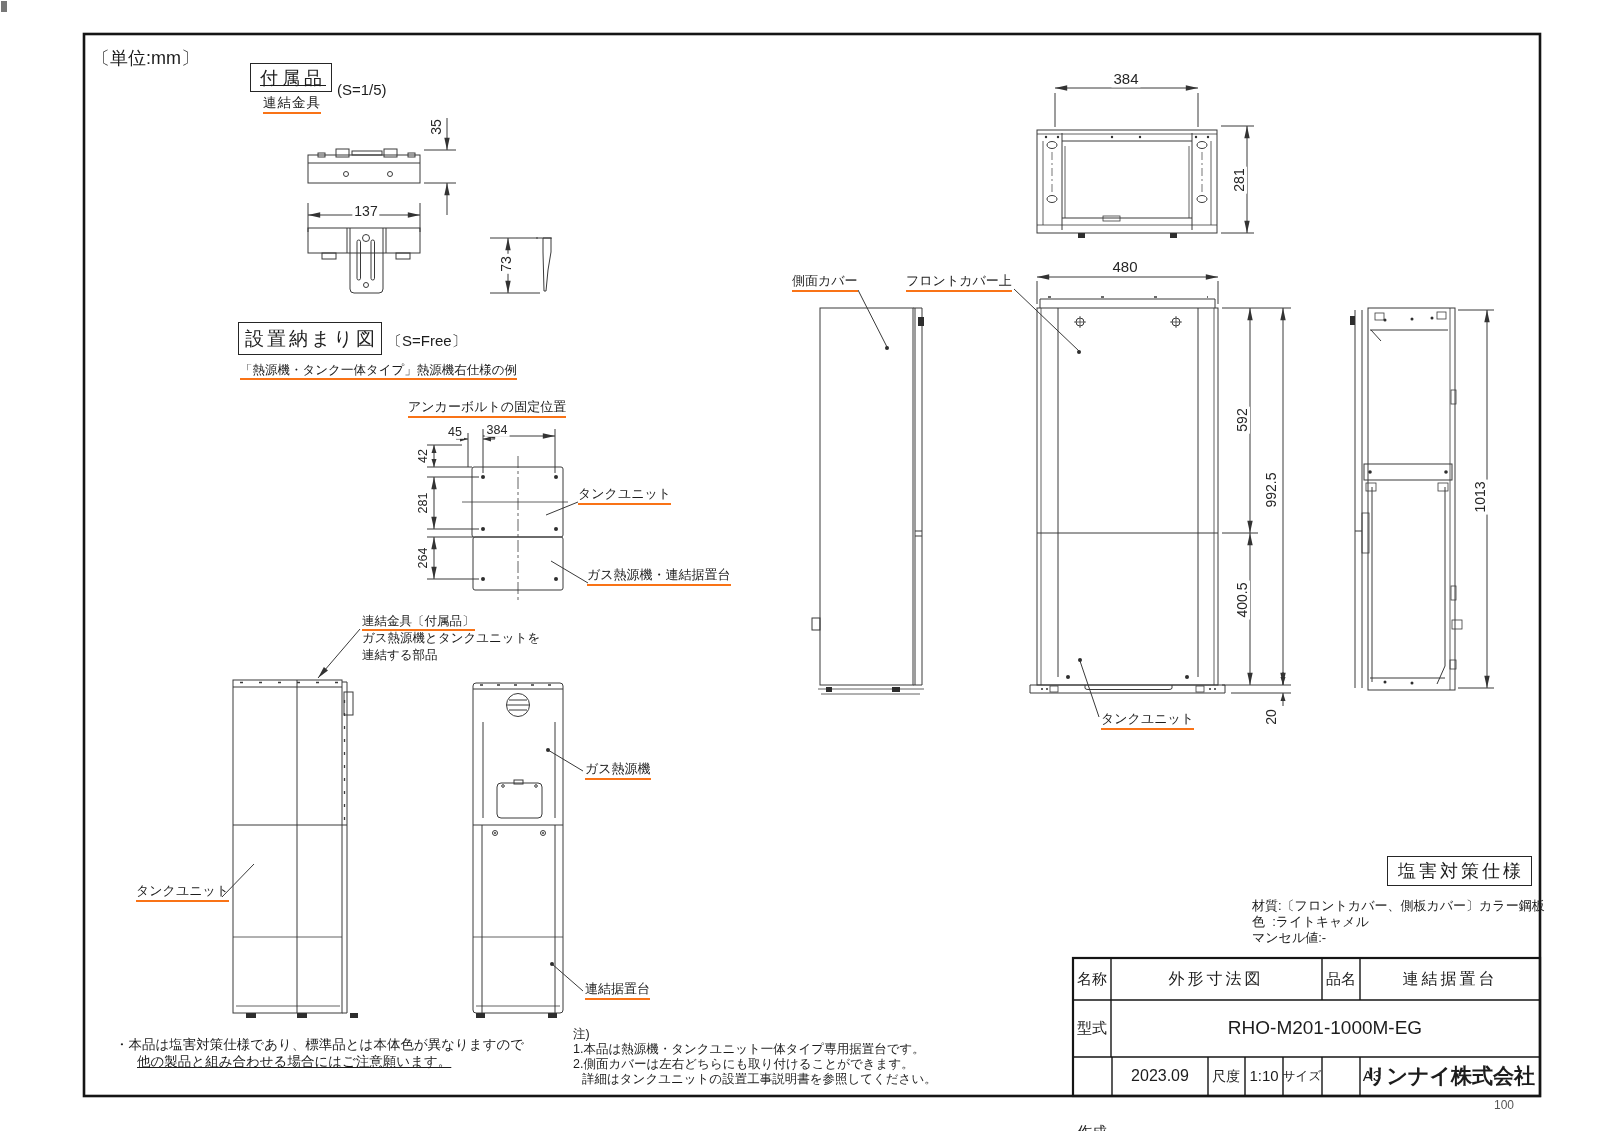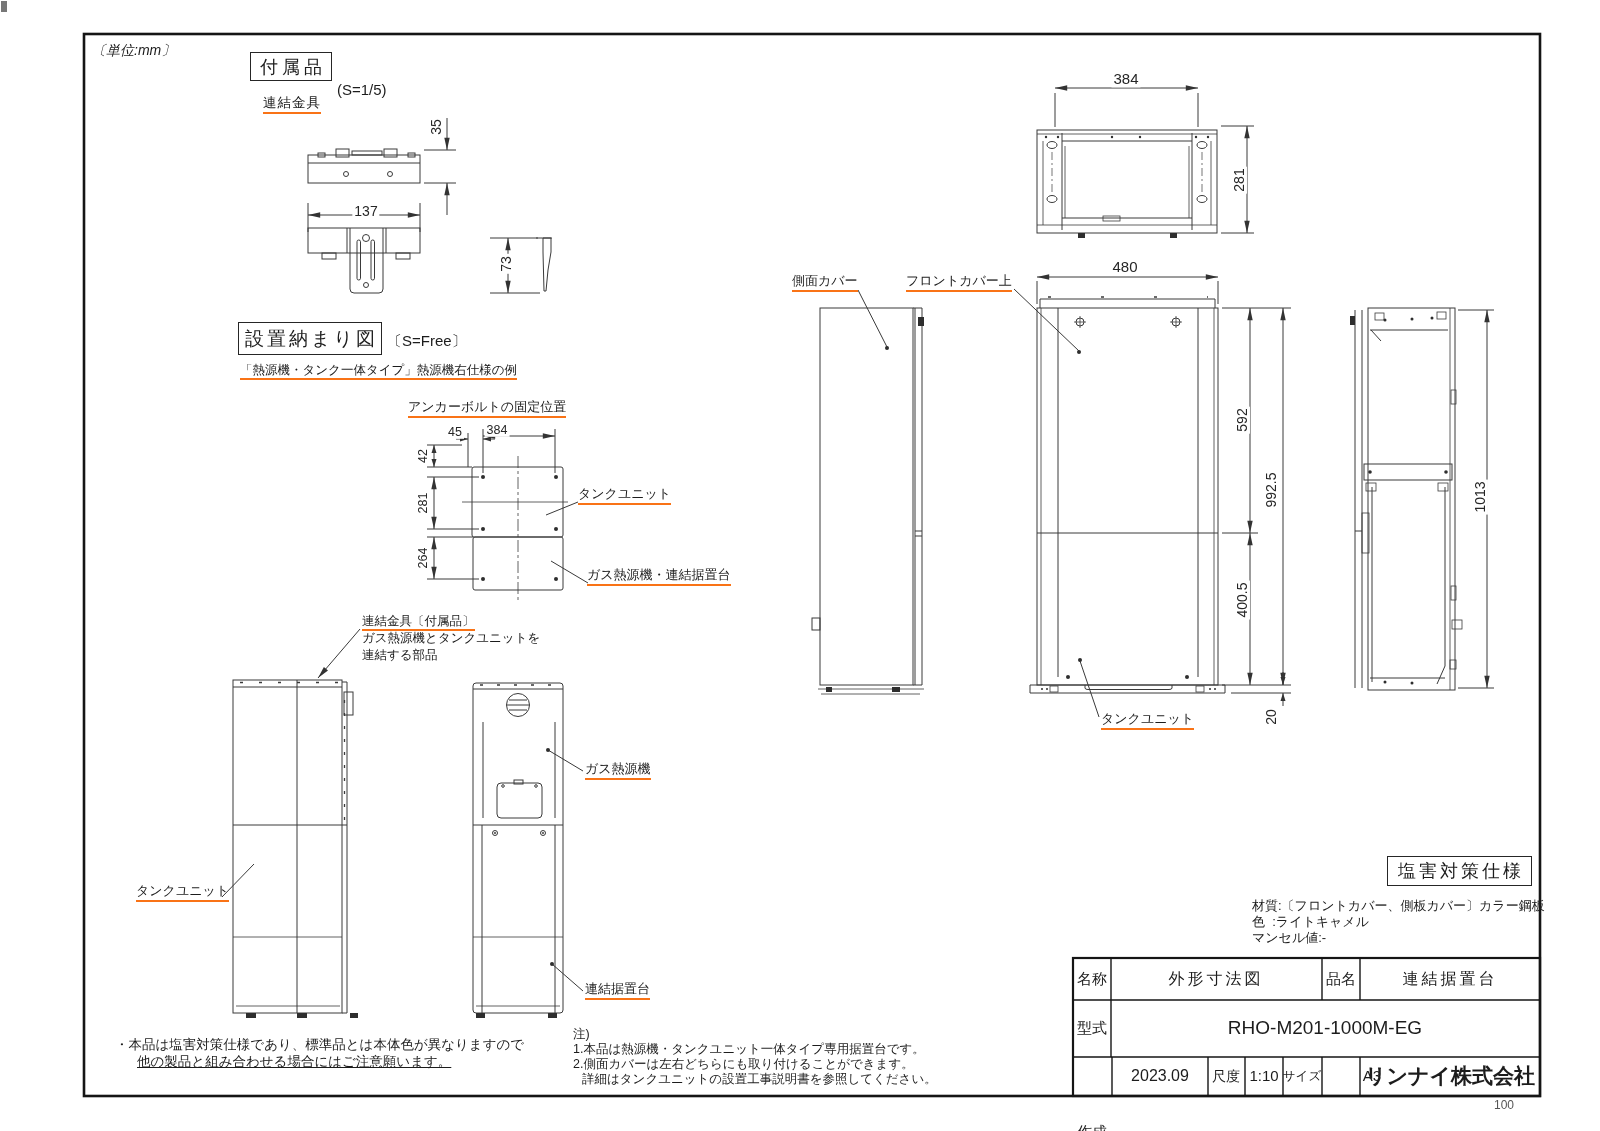"〔単位:mm〕" span.t { font-size: 14px -> 18px; font-style: italic -> none; top: 42px -> 48px }
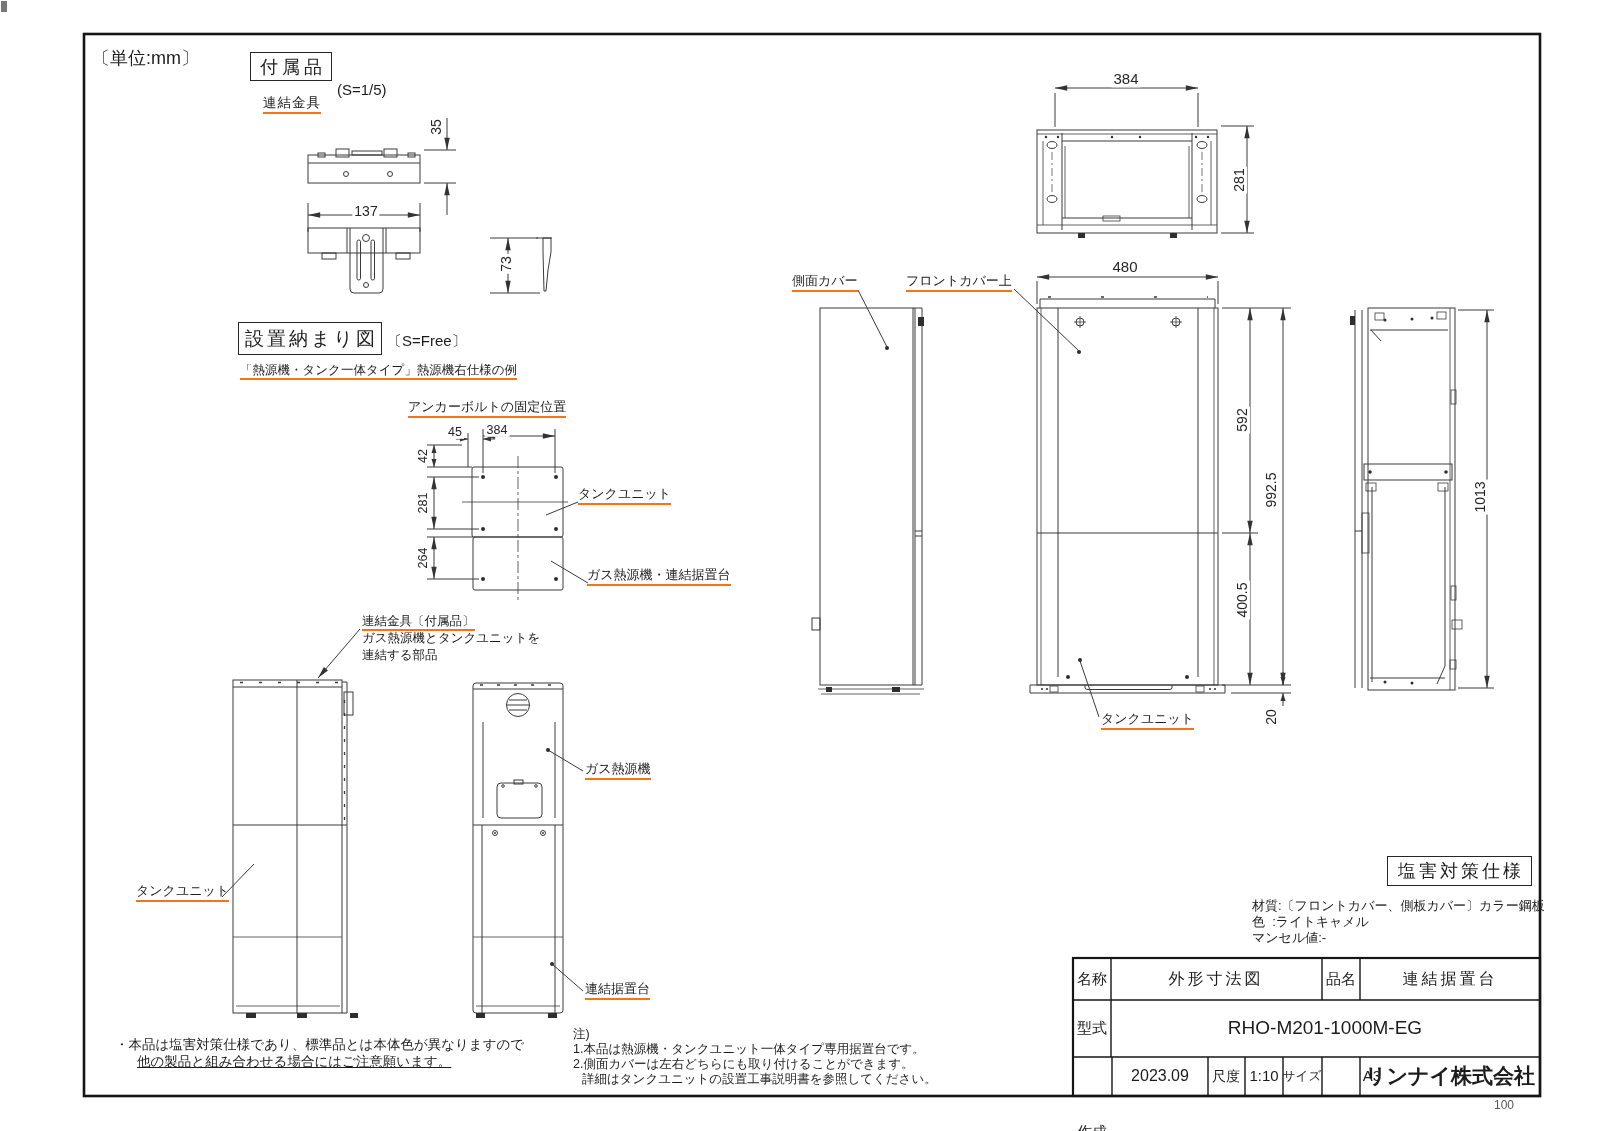"付属品" div.box { text-decoration: none -> underline; top: 52px -> 63px }
